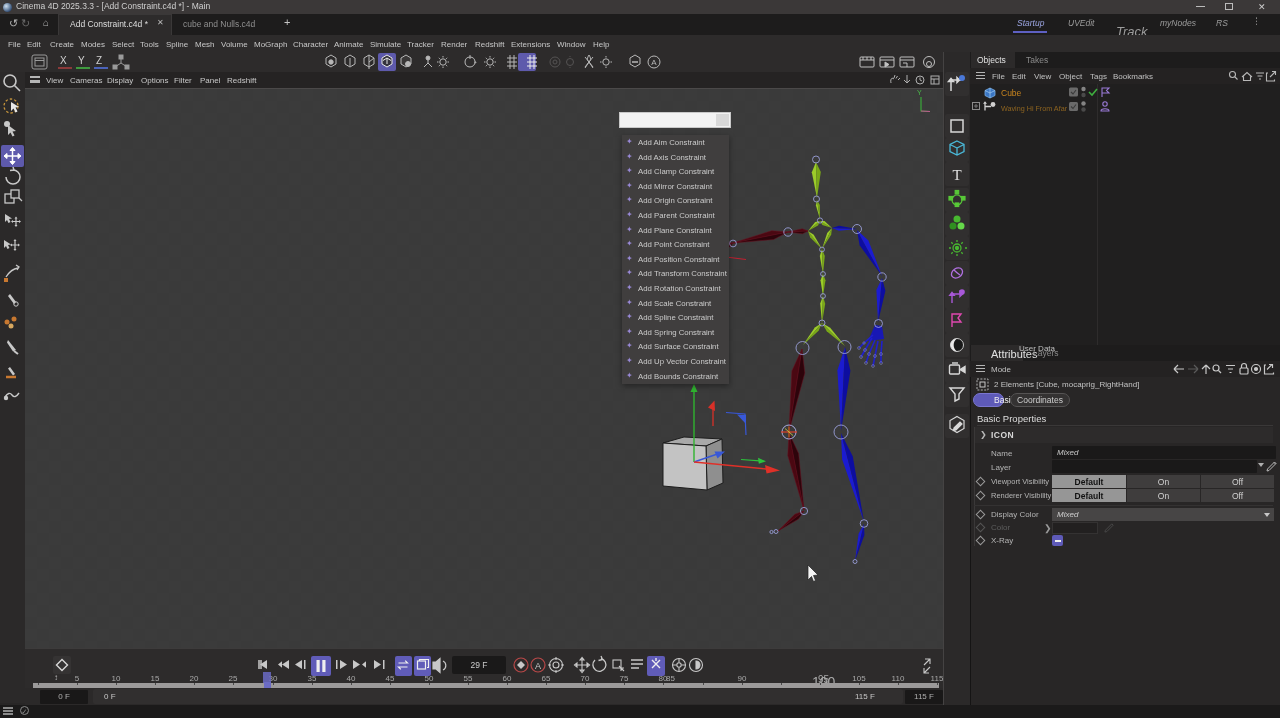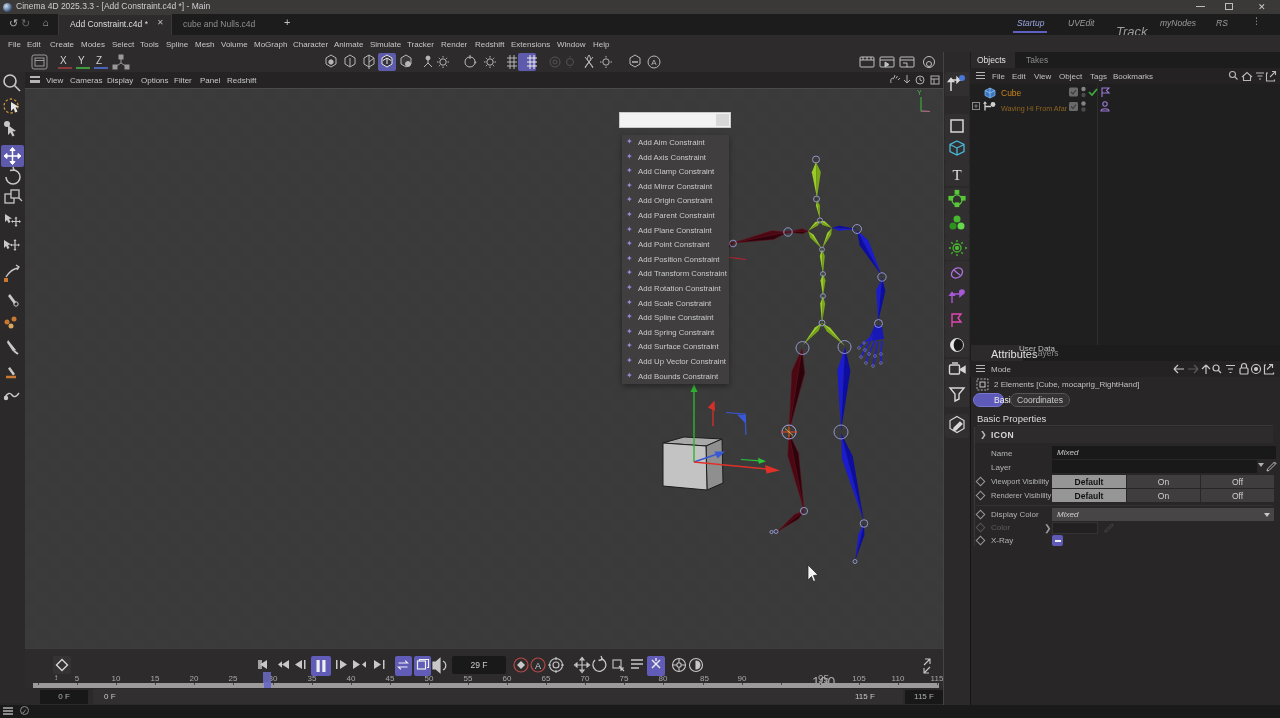"85" span { left: 668px -> 634px }
